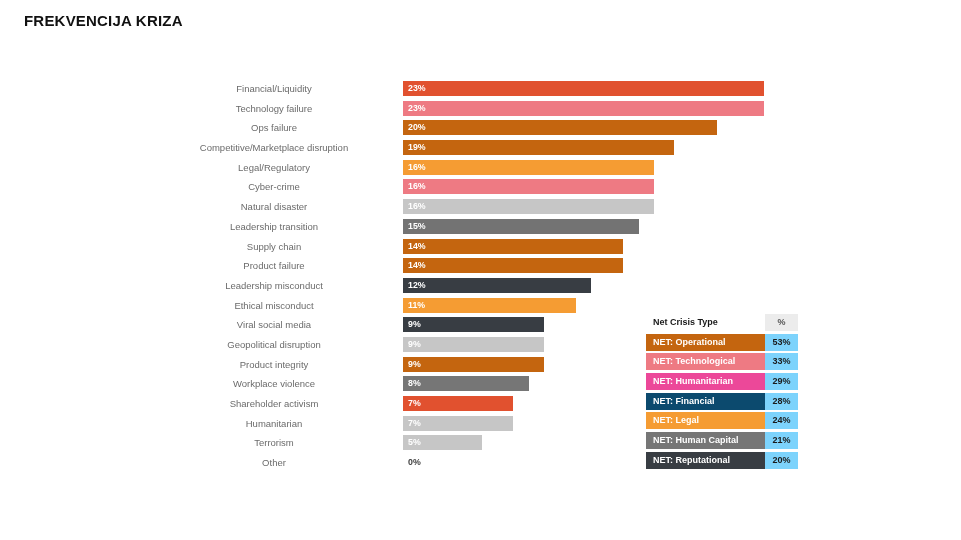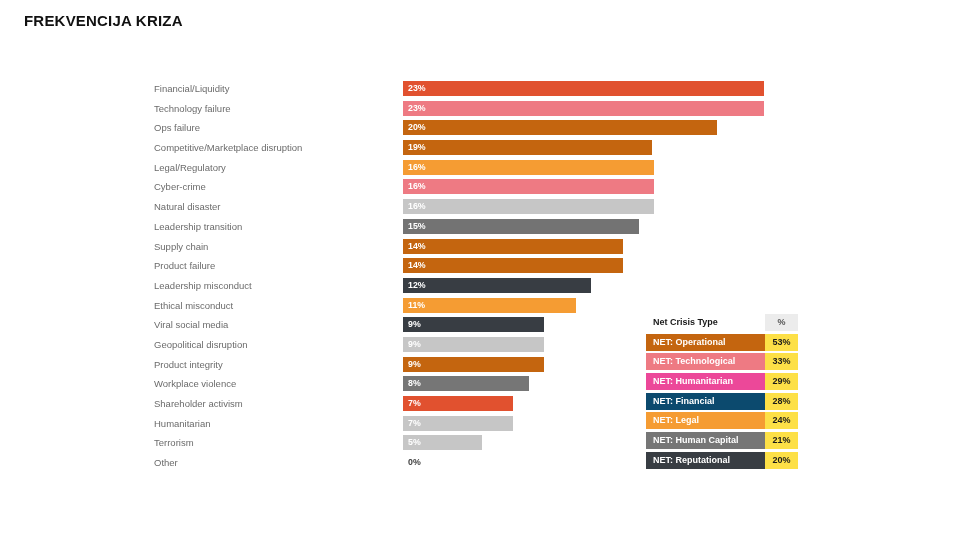"Financial/Liquidity" .bar-label { text-align: left -> center }
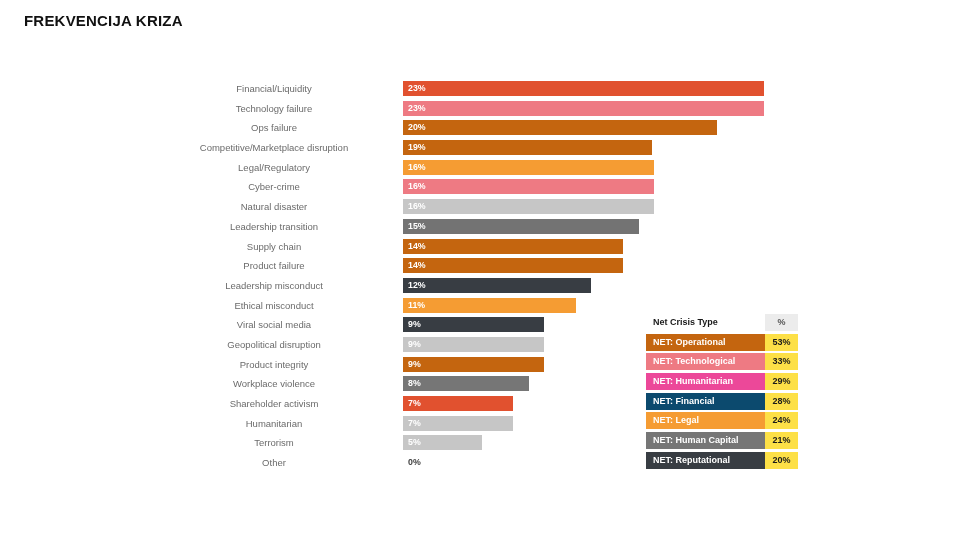"19%" div.bar-fill { width: 249px -> 271px }
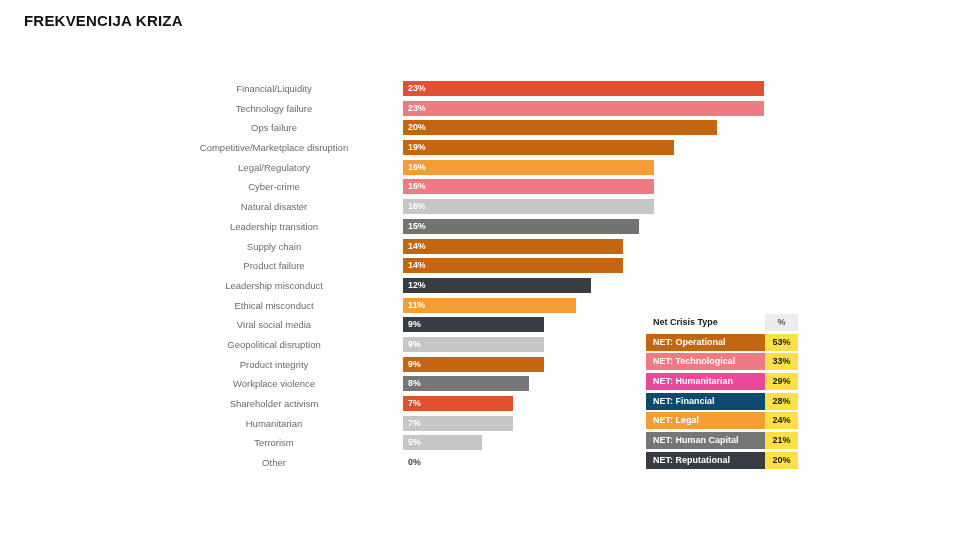"53%" .net-pct { background: #fde047 -> #7dd3fc }
